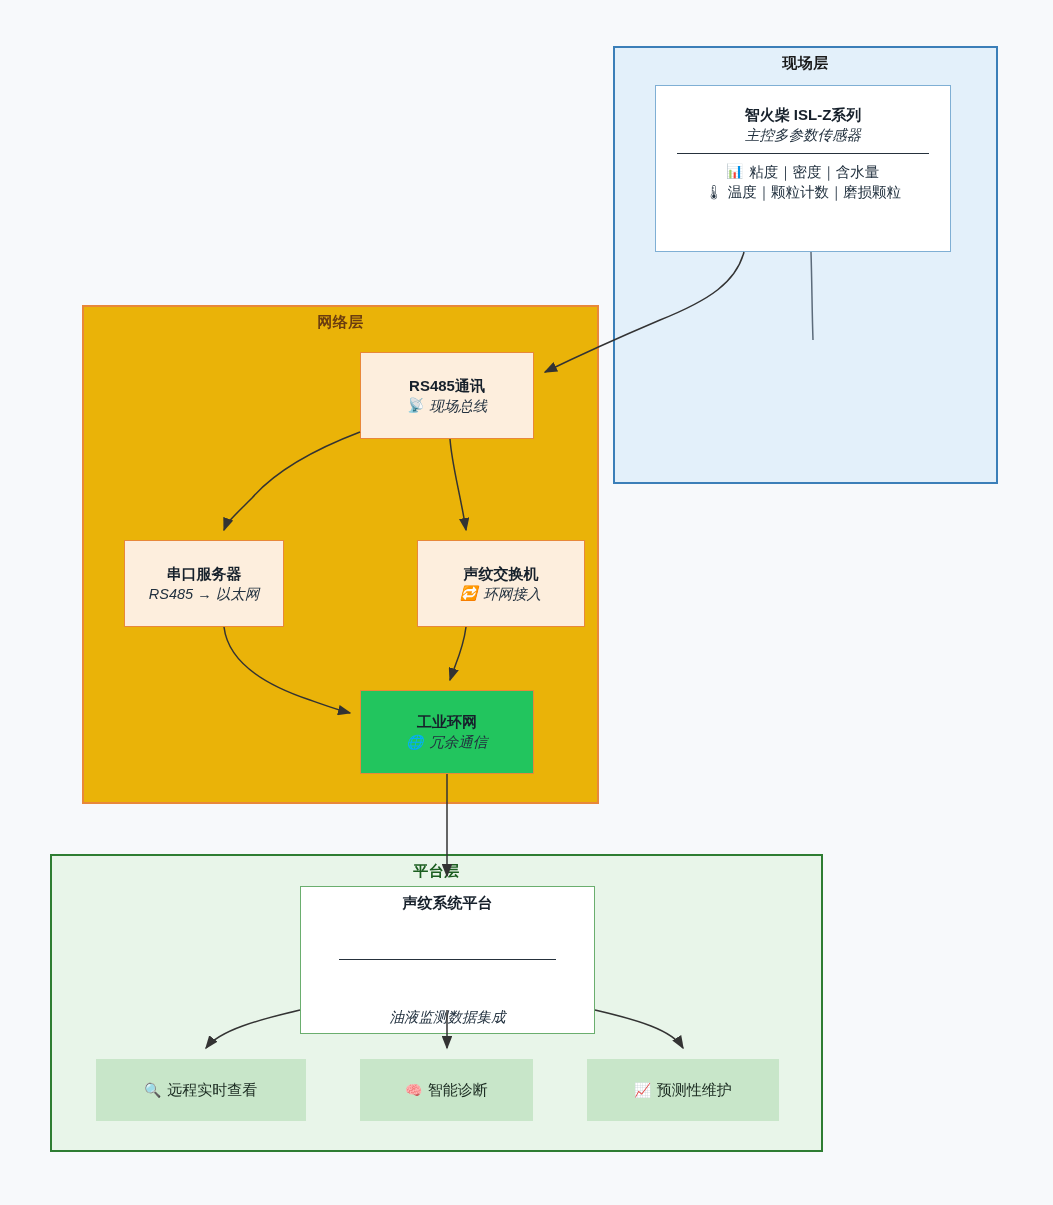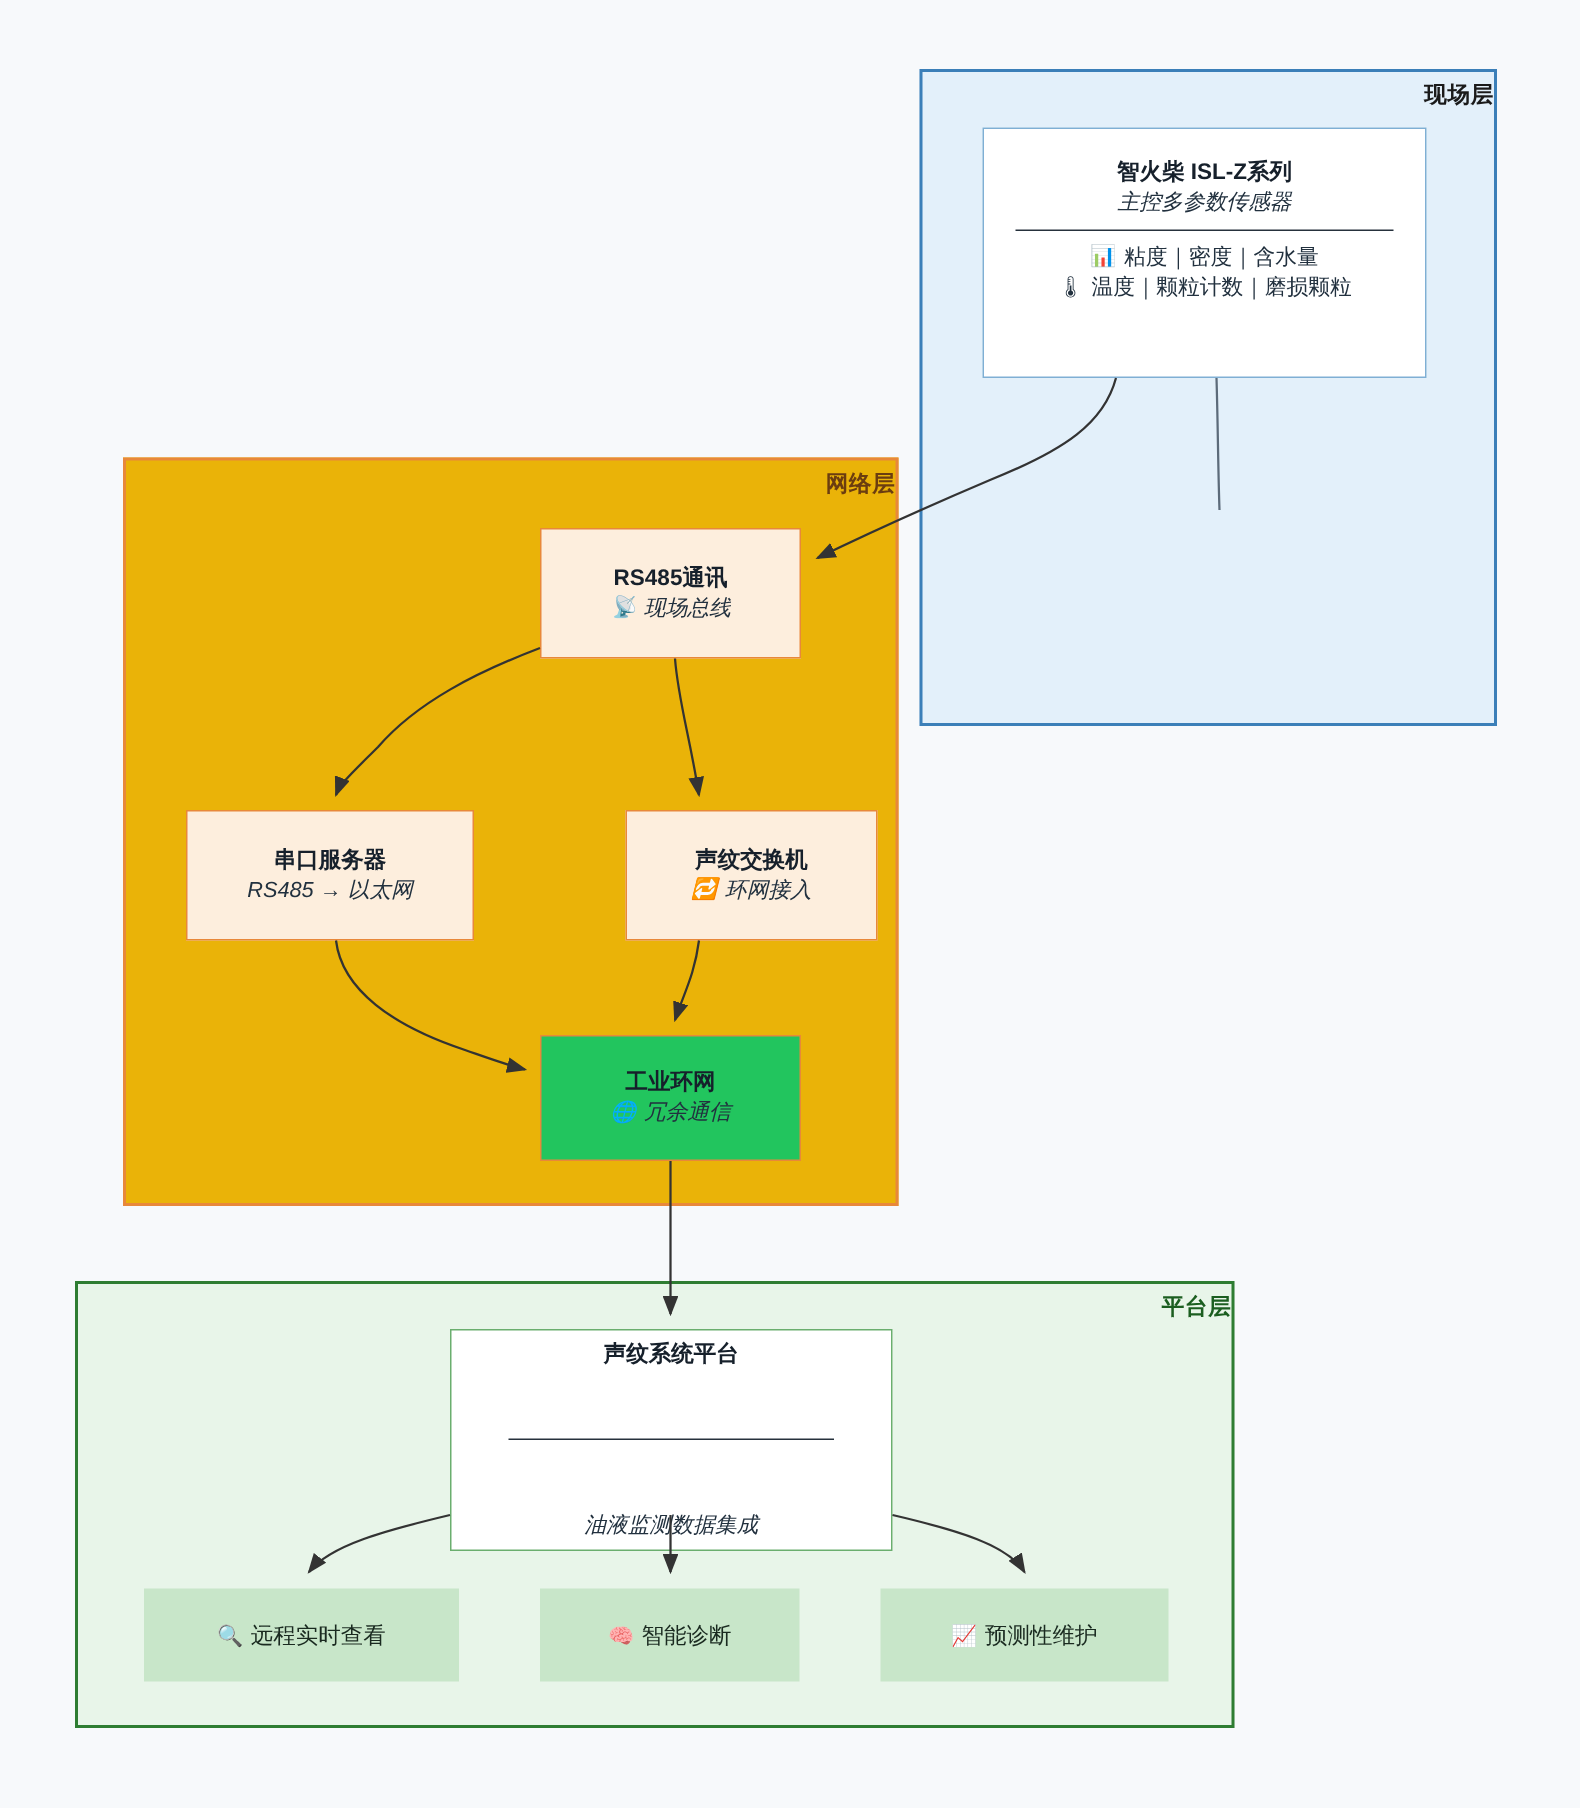"现场层" .cluster-title { text-align: right -> center }
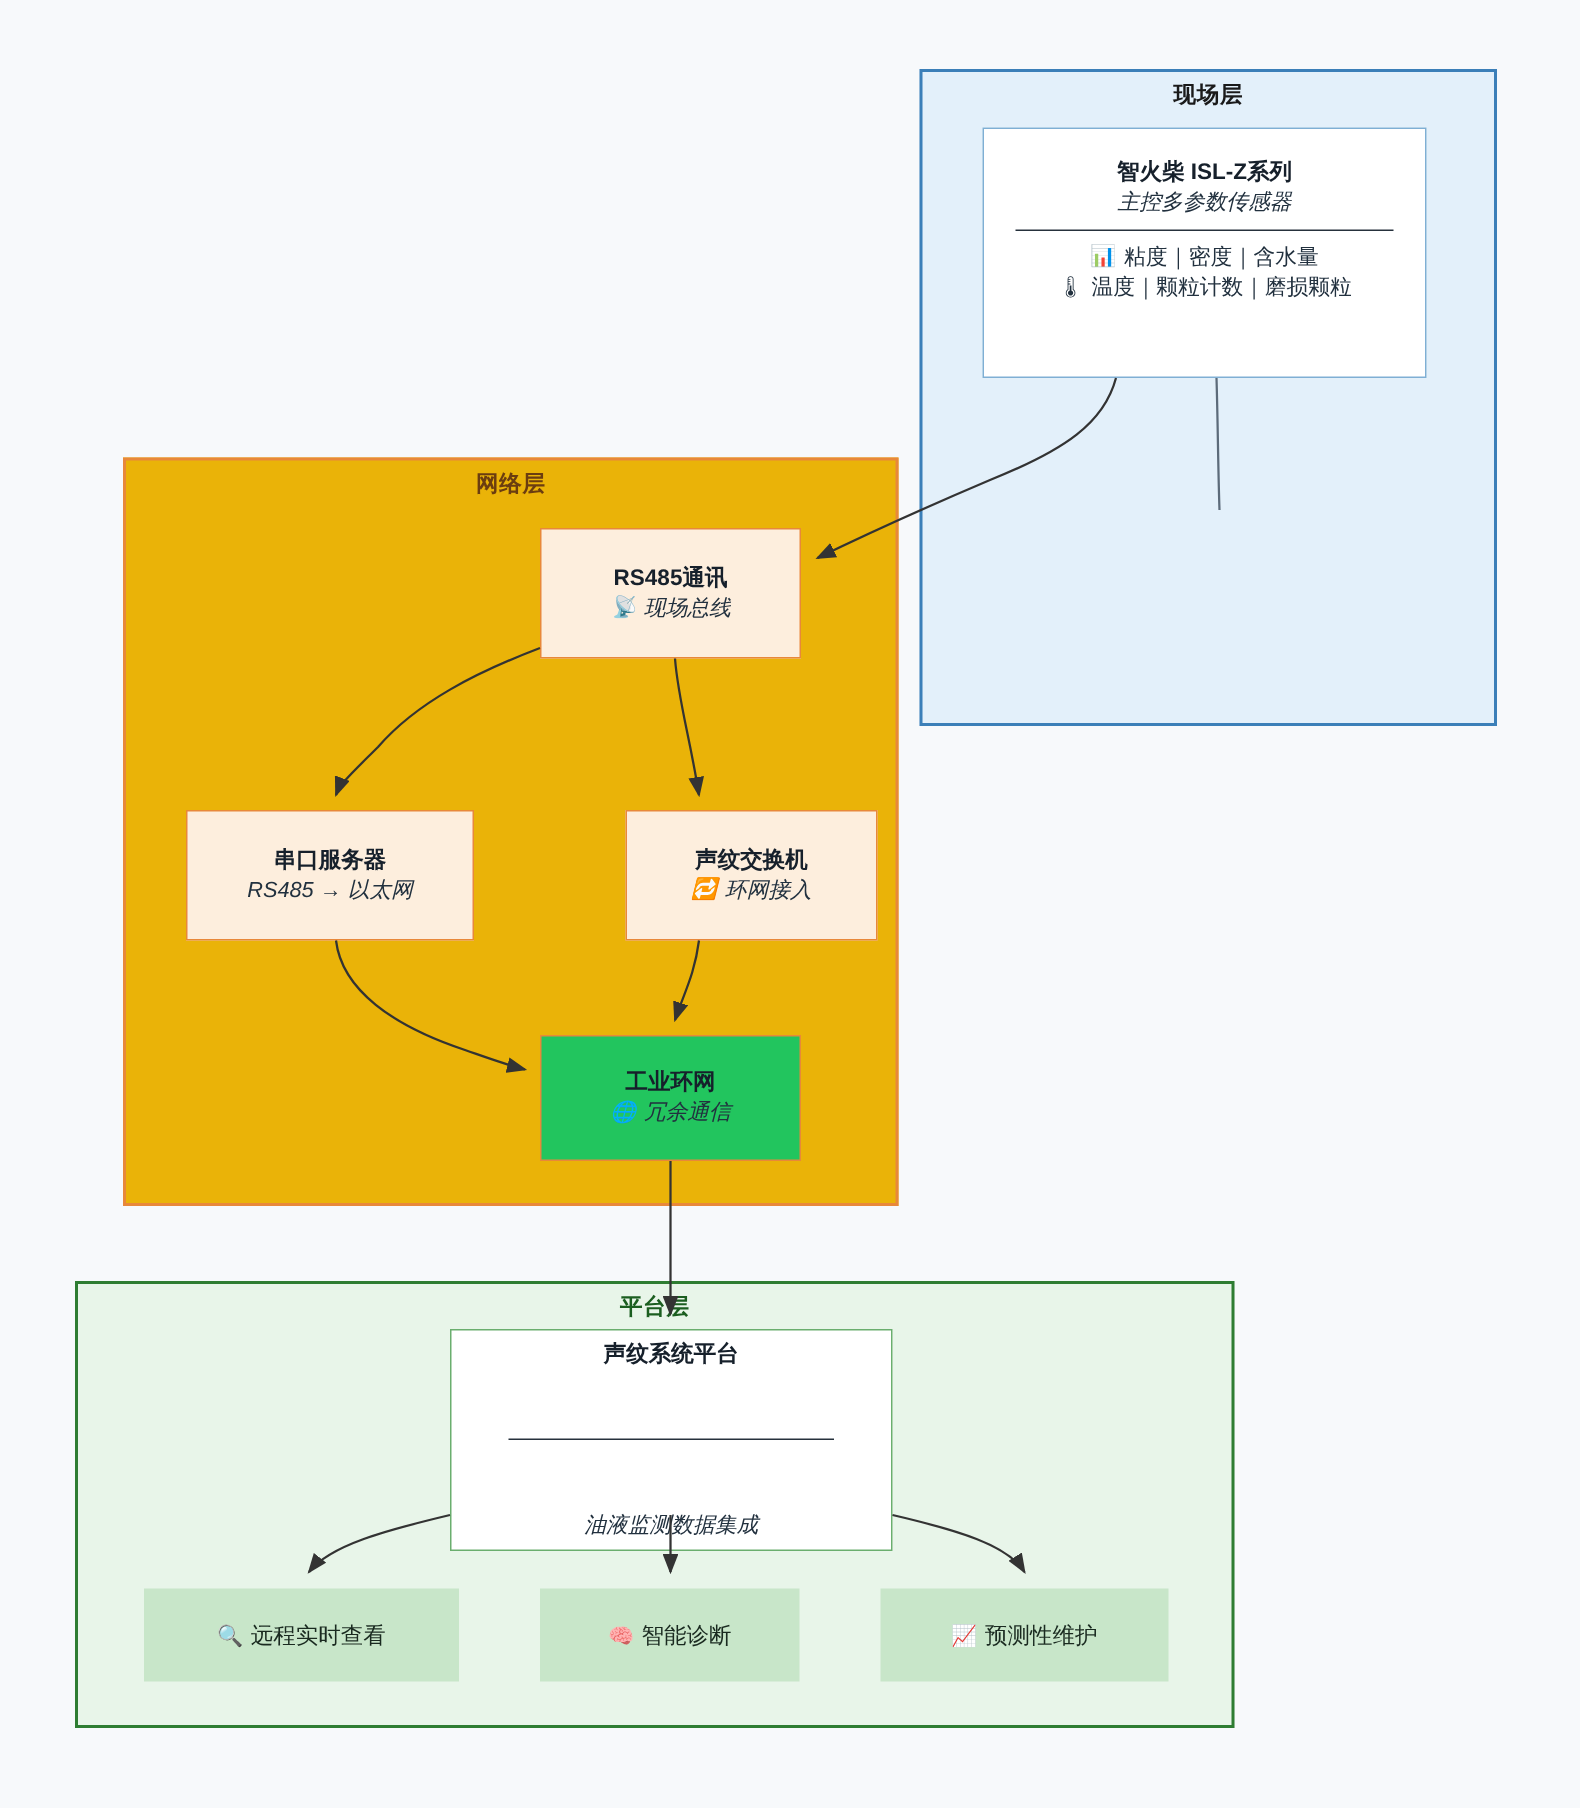"串口服务器" #node-serial { width: 192px -> 160px }
